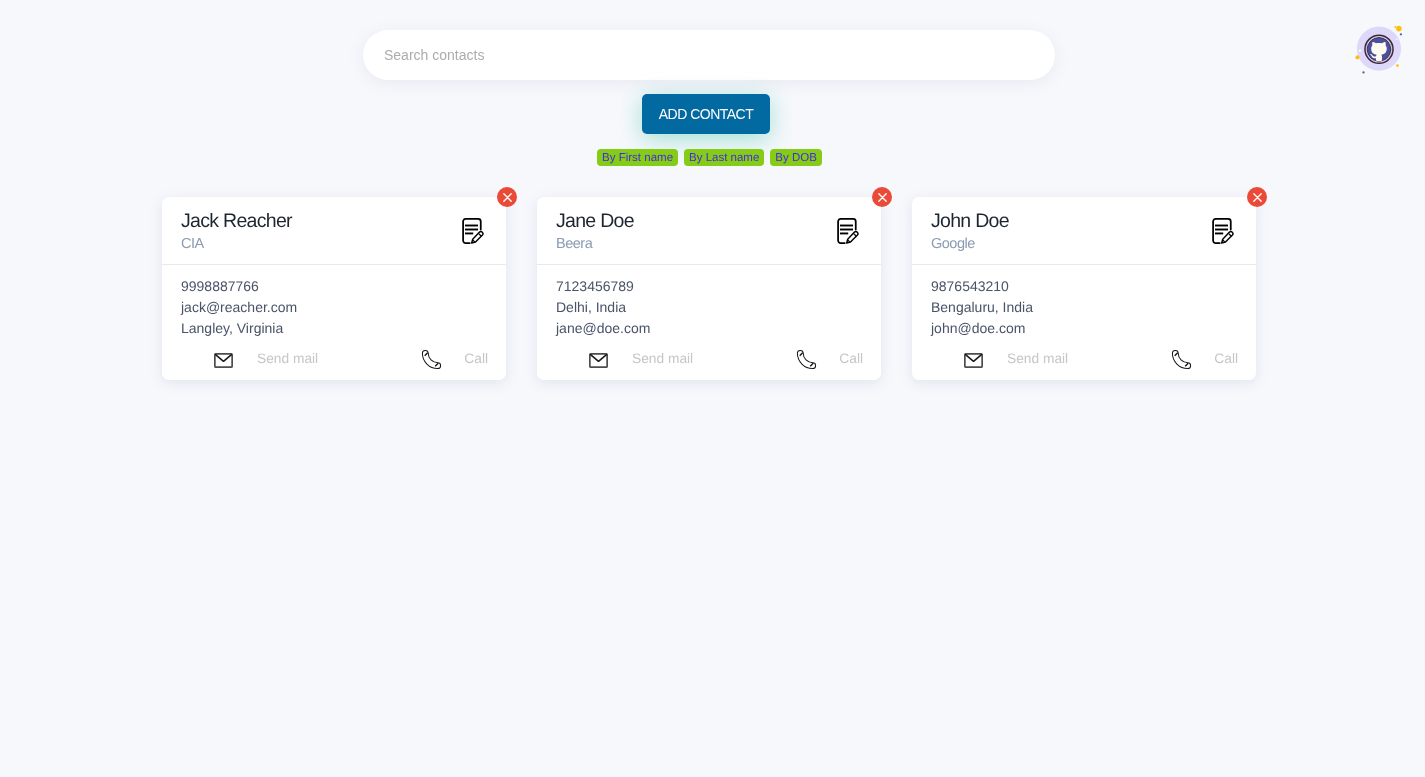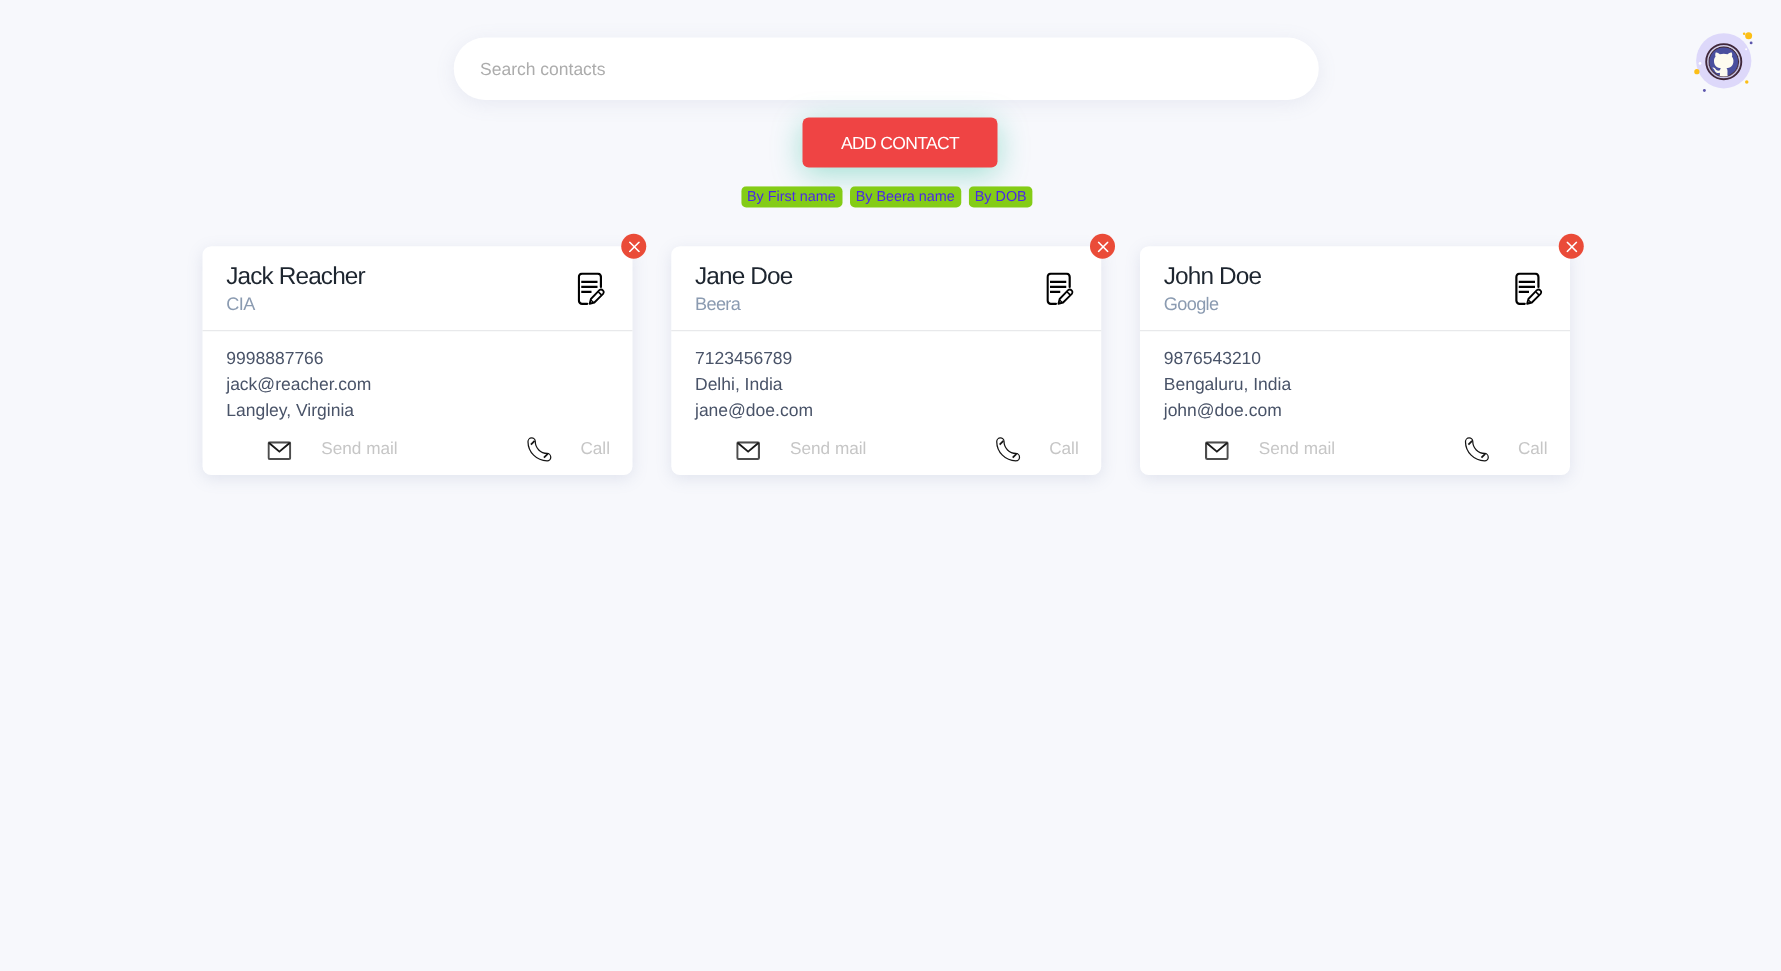"ADD CONTACT" .add-btn { background: #ef4444 -> #0369a1; width: 156px -> 128px }
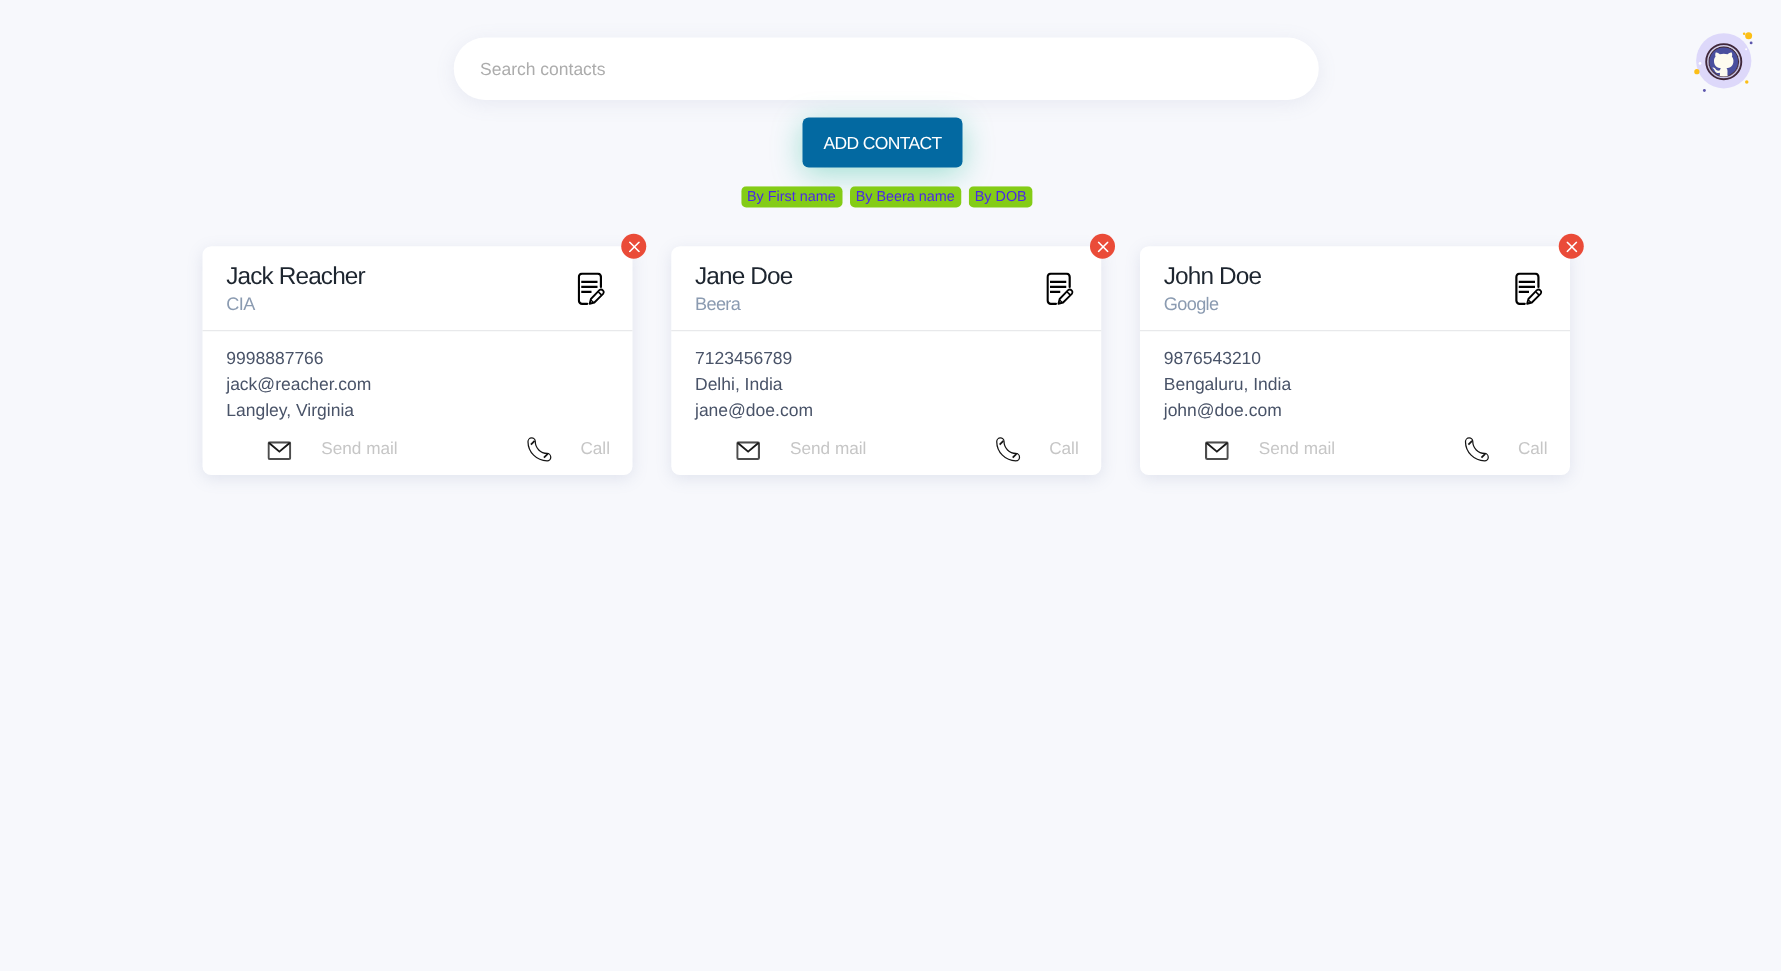"By Beera name" div.pill { text: Beera -> Last }
